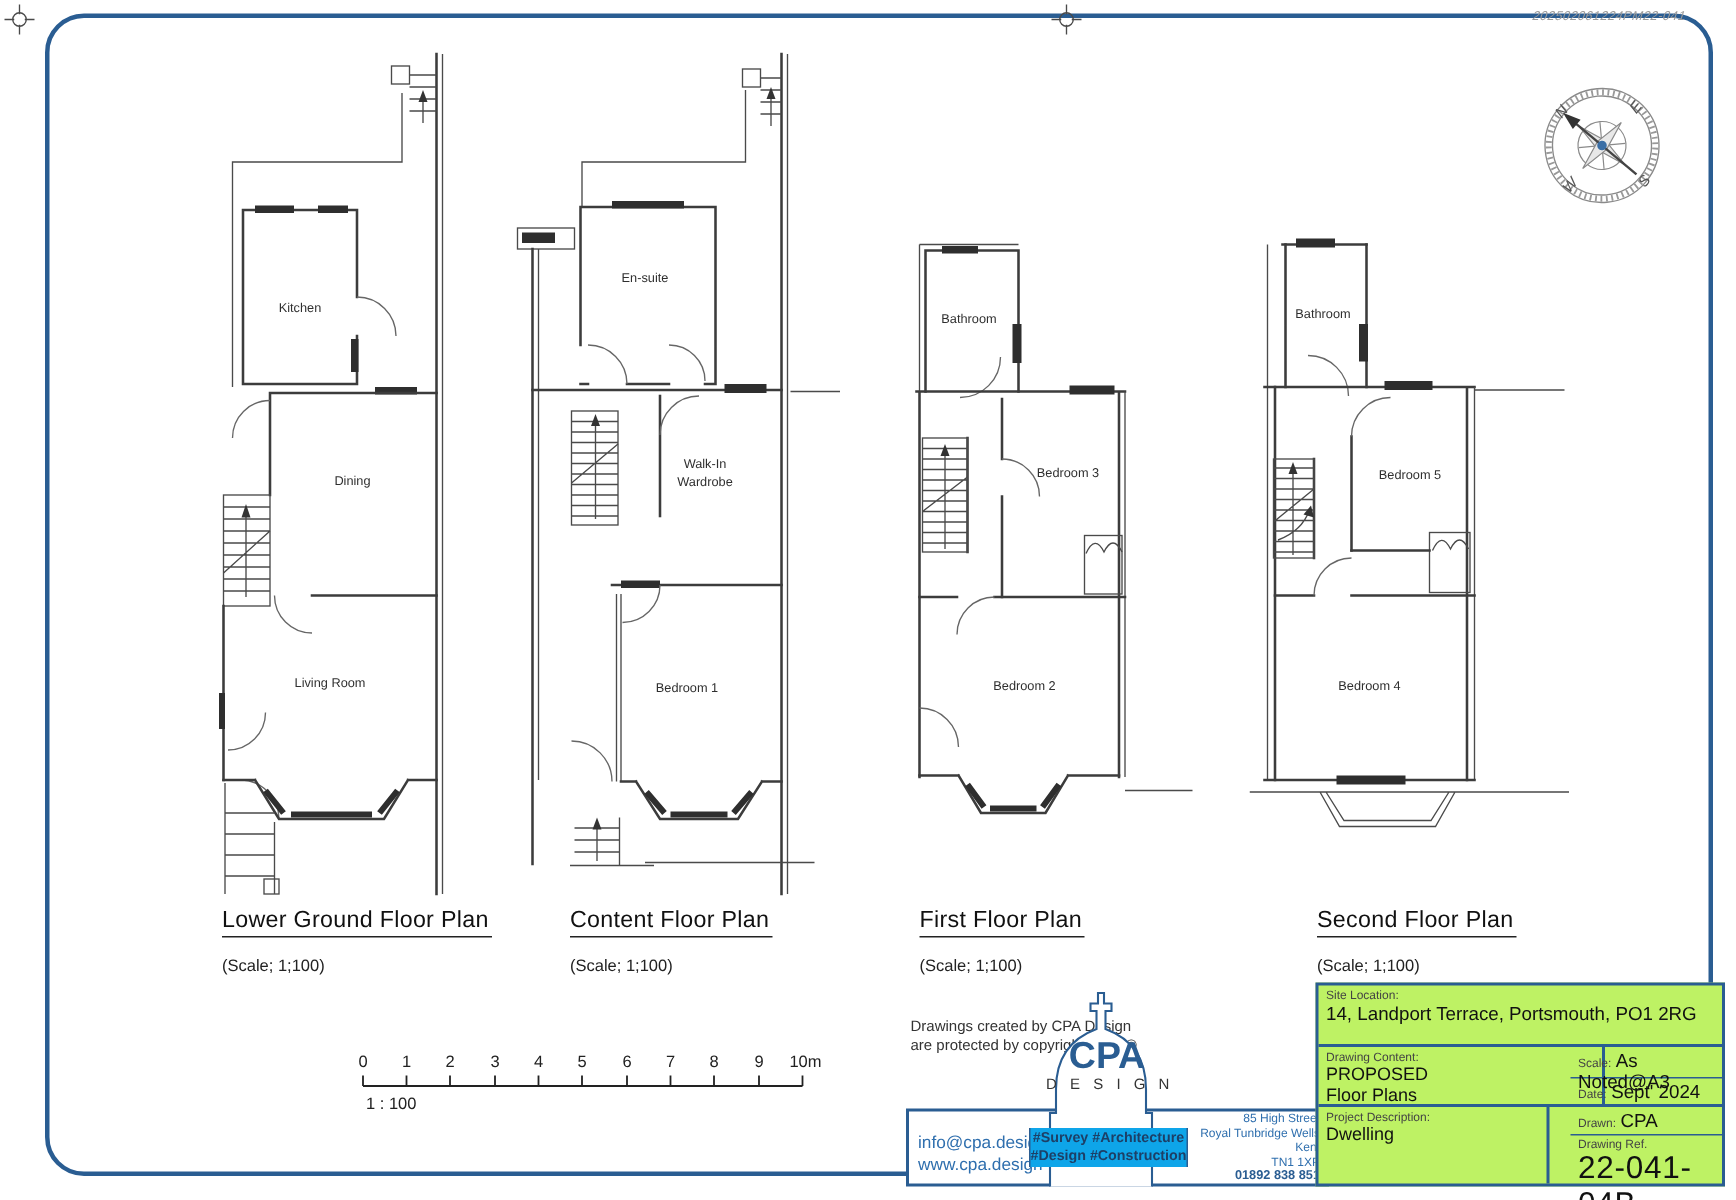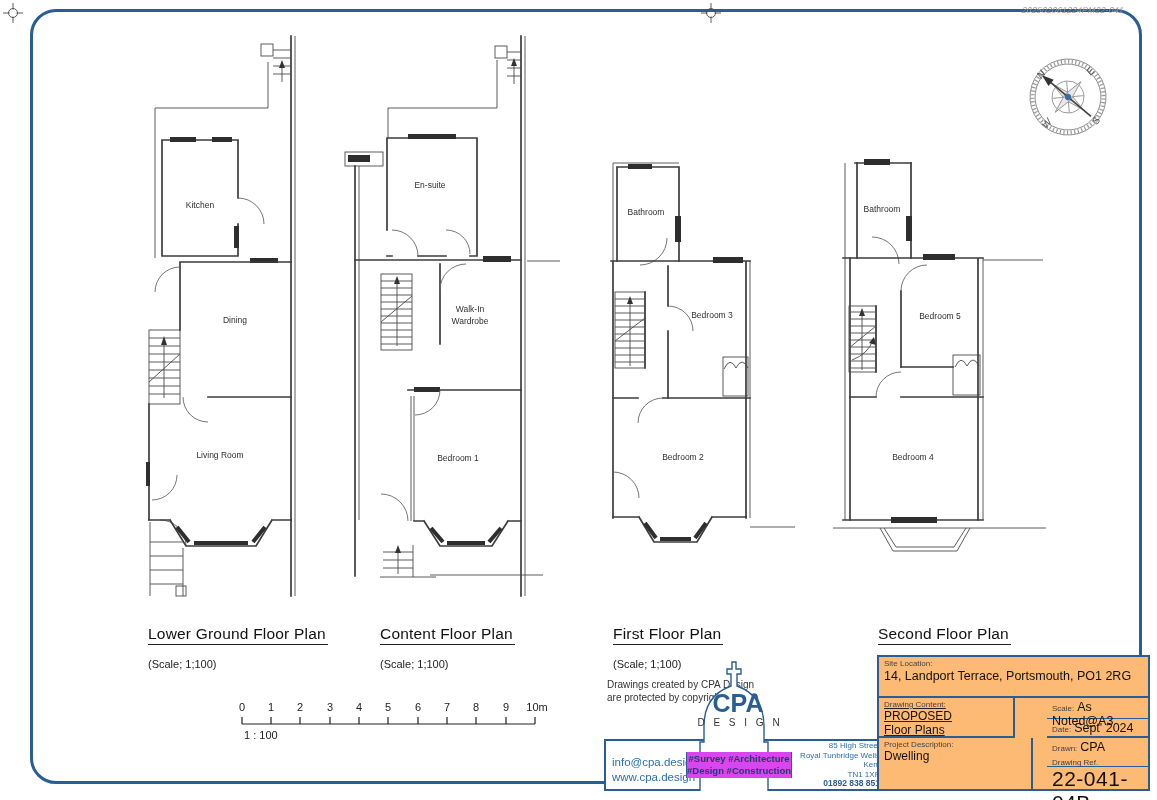"Lower Ground Floor Plan" .ptitle { margin-top: 20px -> none }
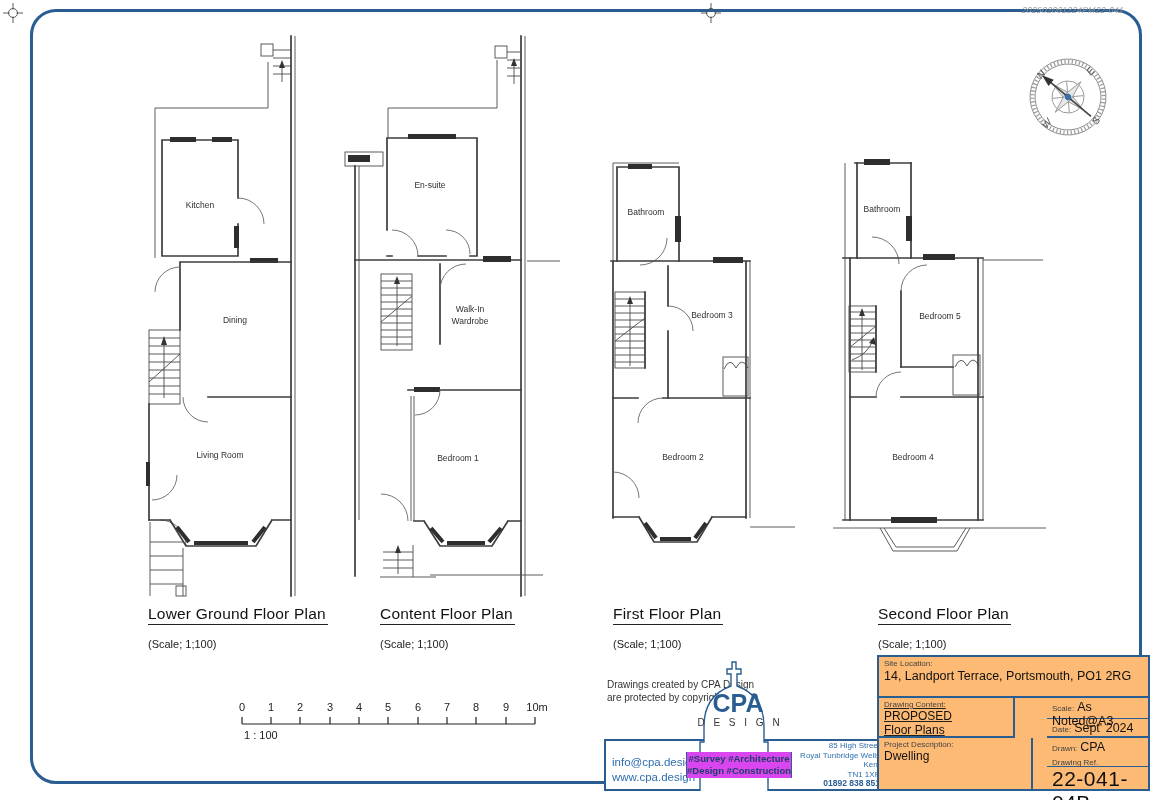"Site Location:" .tblock { background: #fdba74 -> #bef264 }
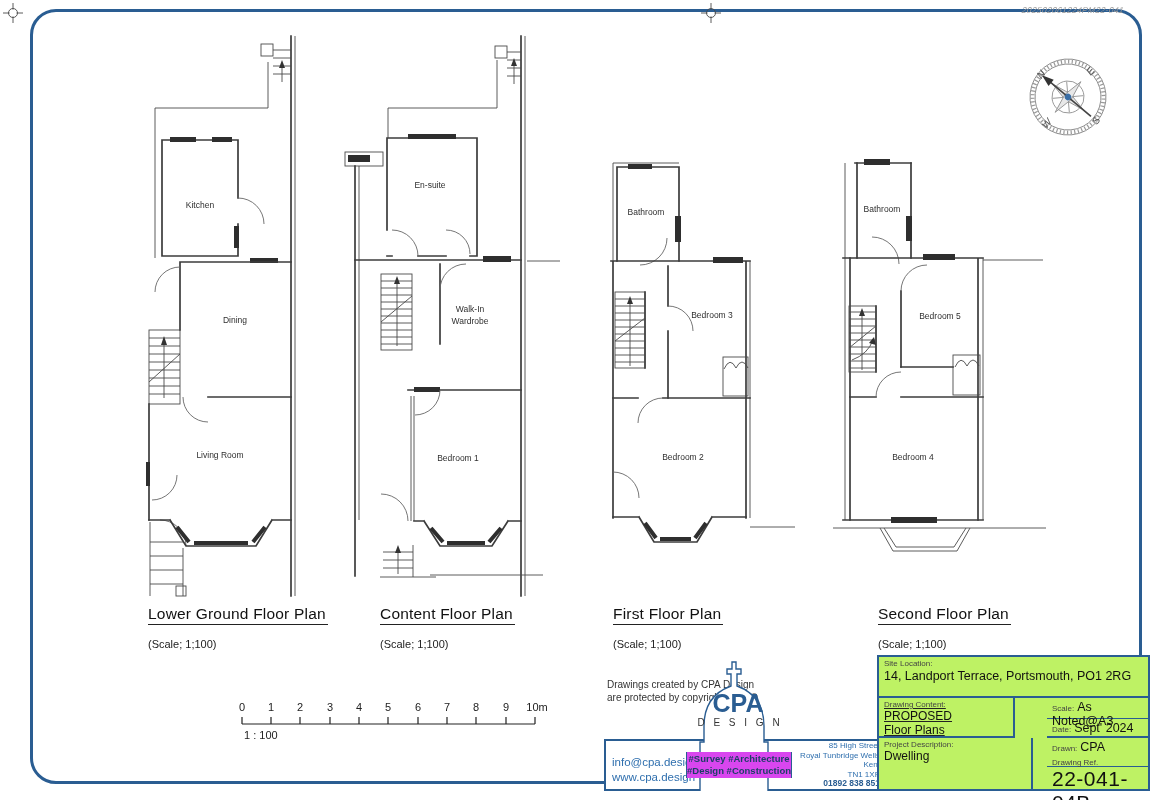"Drawing Content:" .tb-left2 { text-decoration: underline -> none; width: 136px -> 191px }
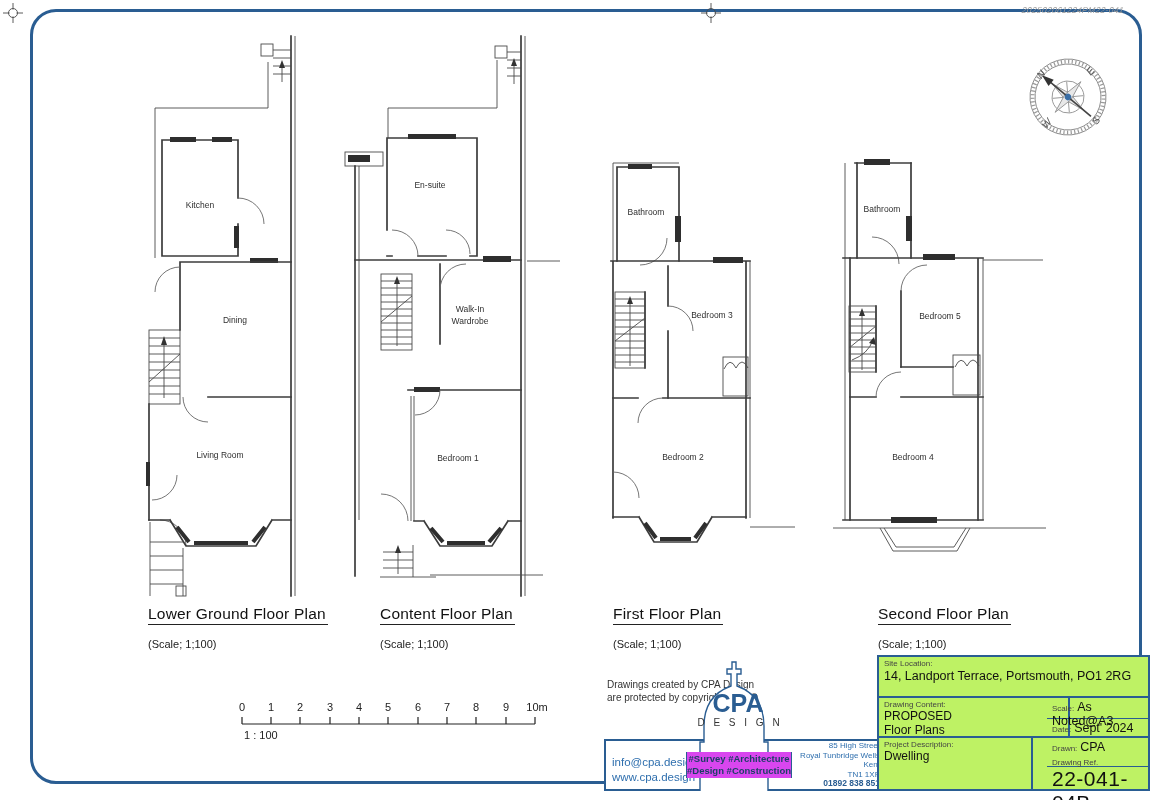"Drawn: CPA" .tb-drawn { height: 29px -> 19px }
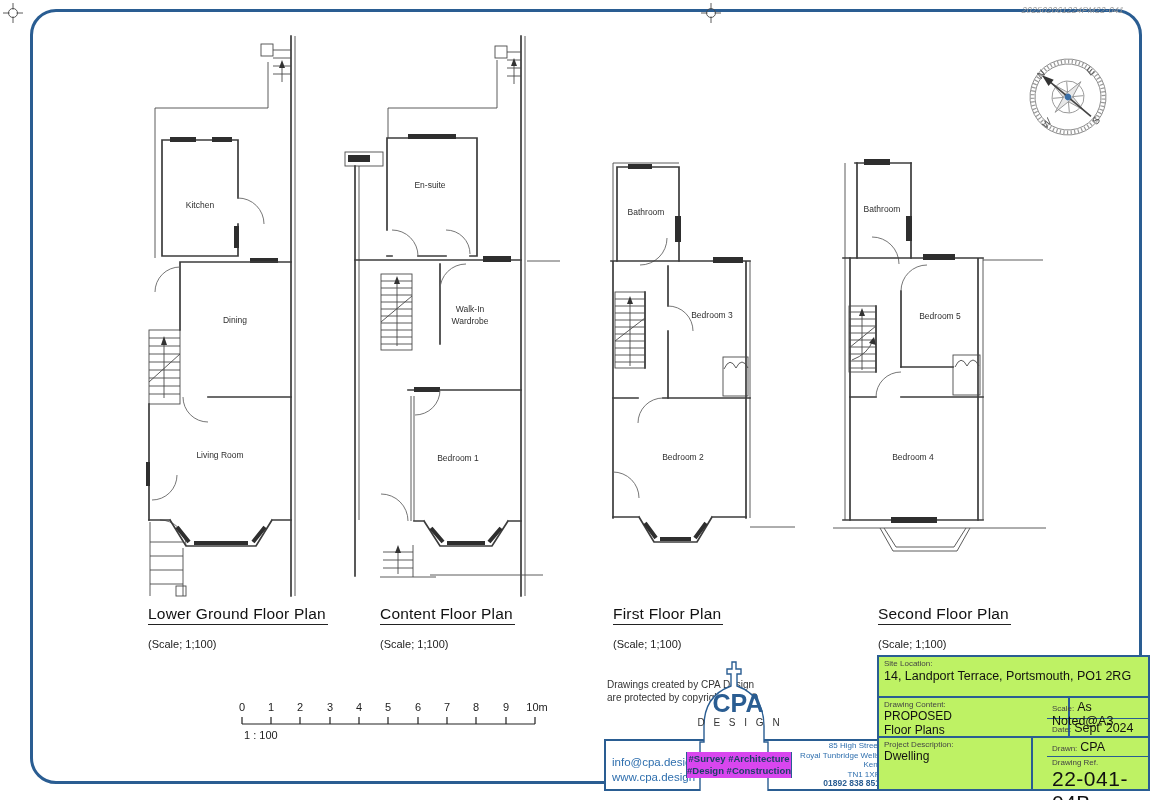"#Survey #Architecture" .tags { background: #d946ef -> #0ea5e9 }
